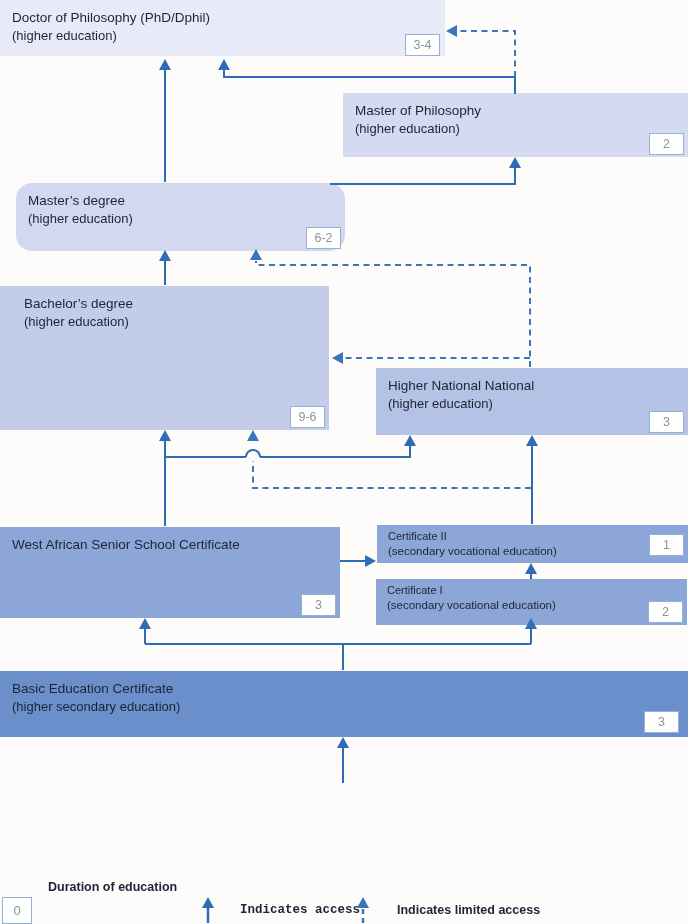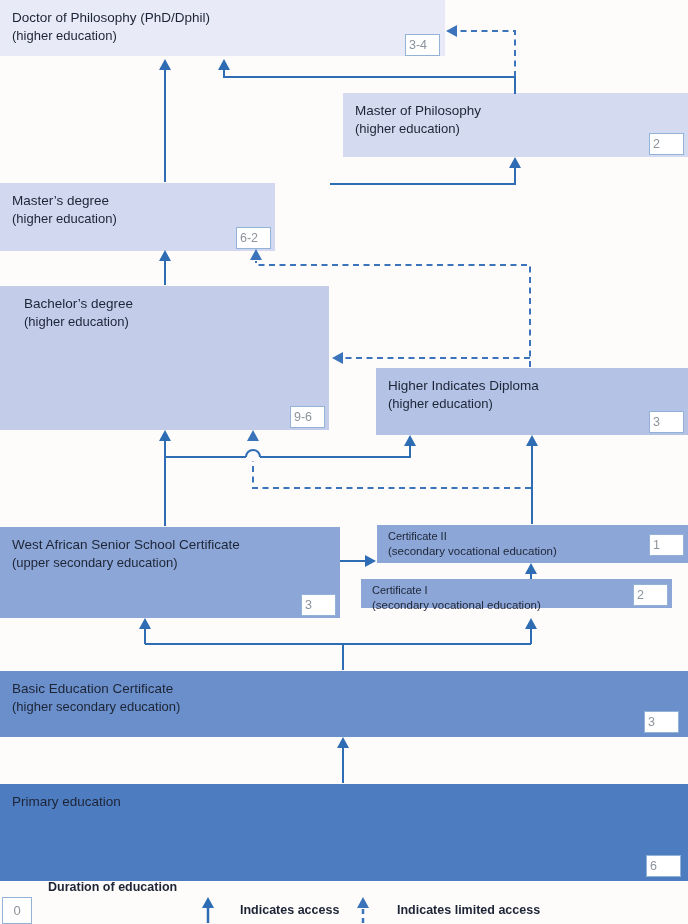"3-4" .badge { text-align: none -> center }
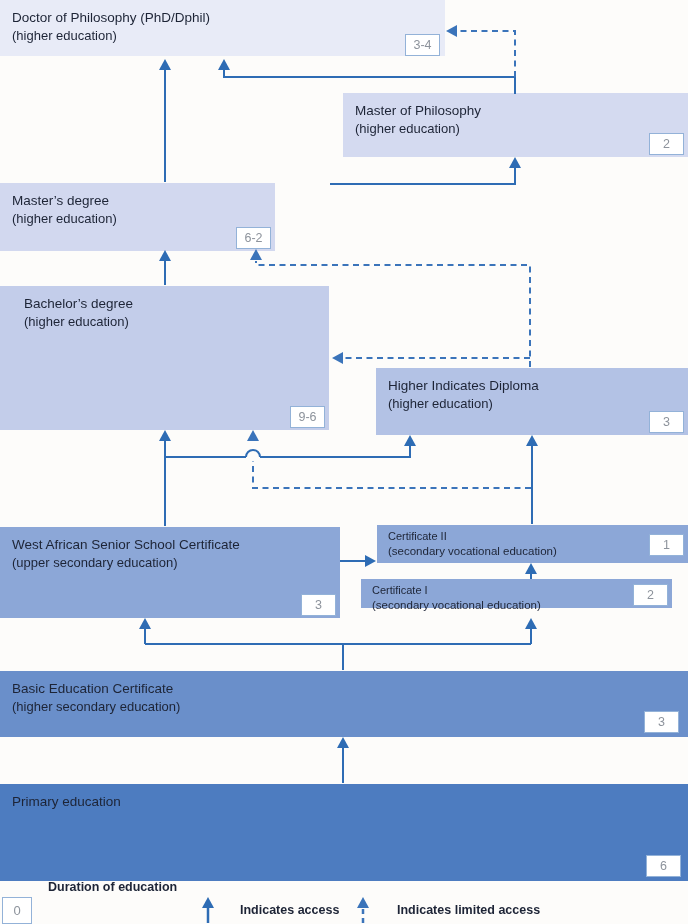"Master’s degree" .n-masters { border-radius: none -> 16px; left: 0 -> 16px; width: 275px -> 329px }
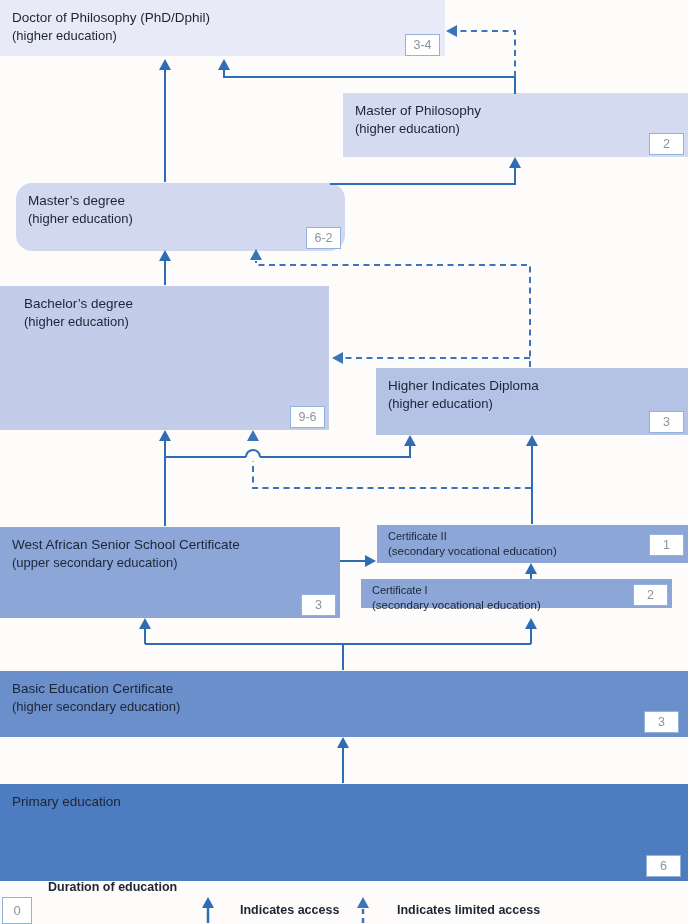"Higher Indicates Diploma" div.title { text: Indicates Diploma -> National National }
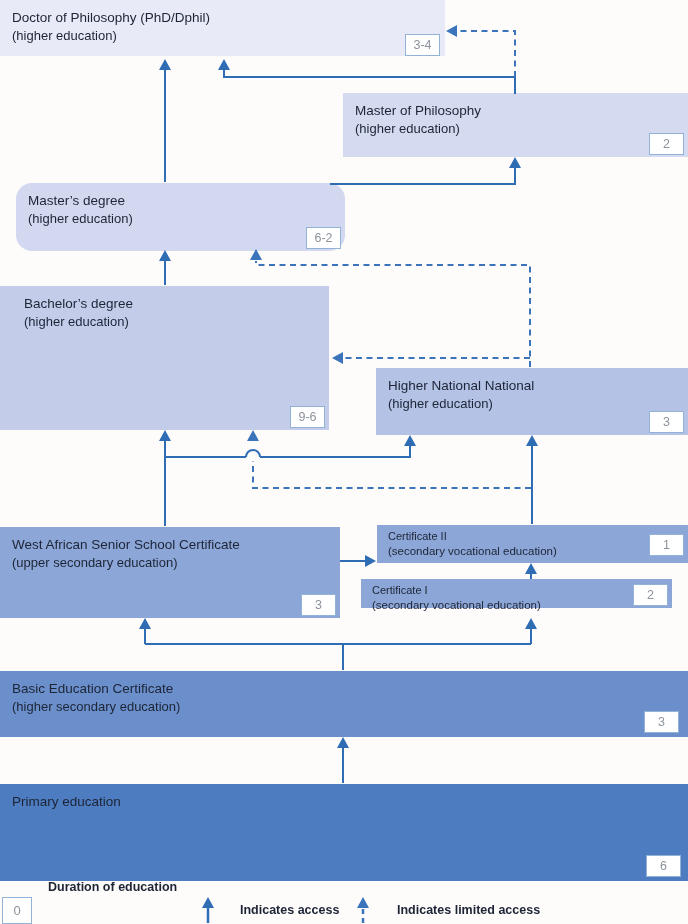"(upper secondary education)" div.subtitle { html: <div>(upper secondary education)</div> -> none }
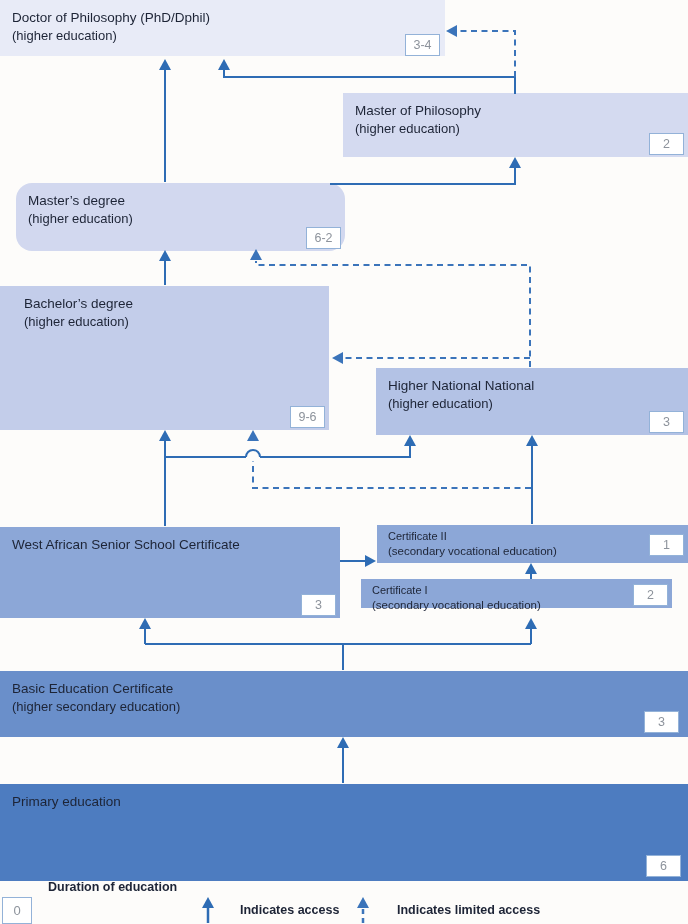"Certificate I" .n-cert1 { height: 29px -> 46px; left: 361px -> 376px }
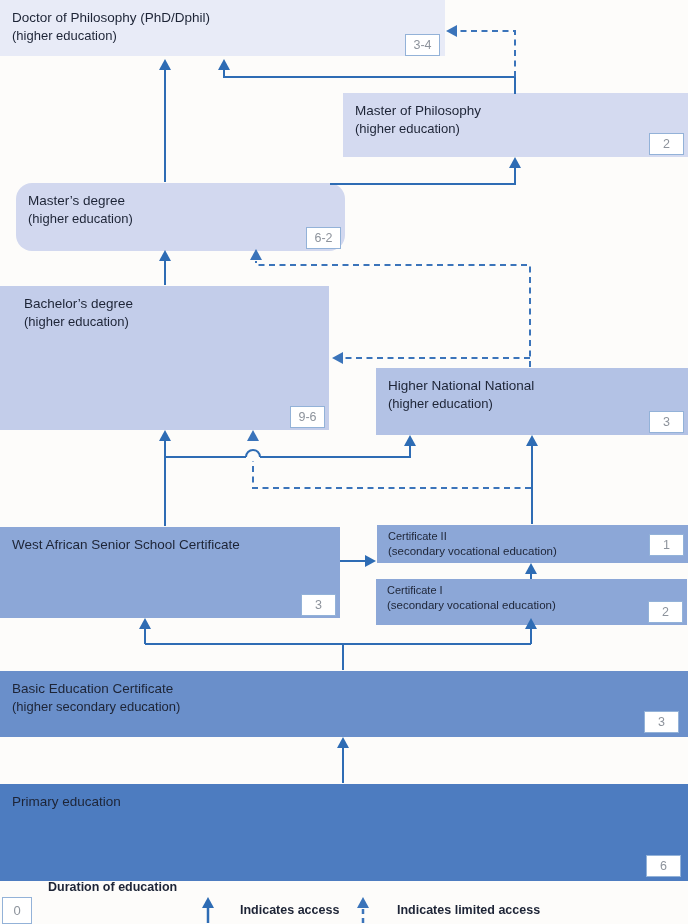"Primary education" div.node { html: <div> <div>Primary education</div> <div>6</div> </div> -> none }
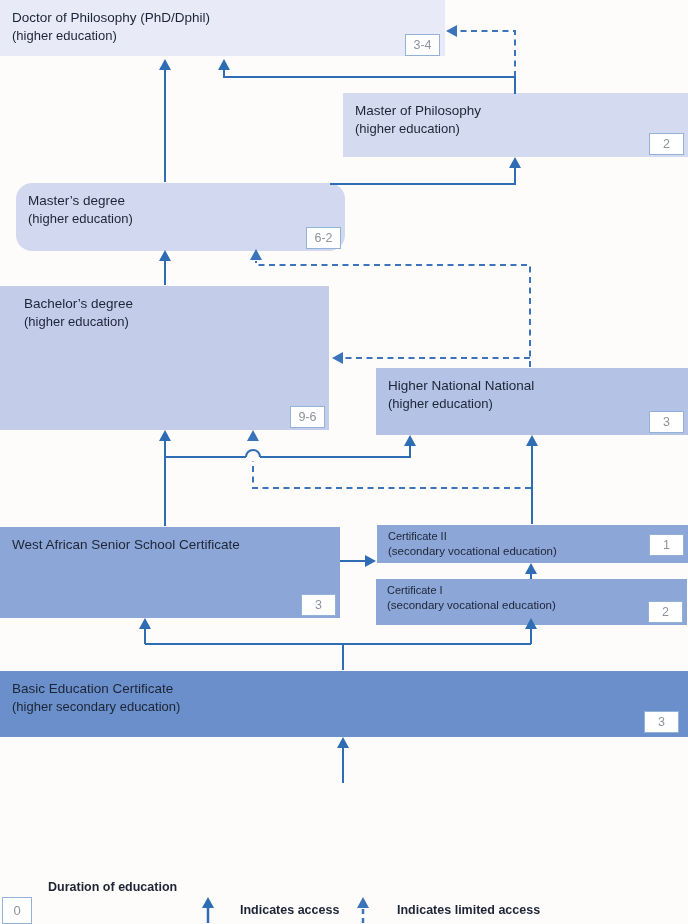"Indicates access" .l2 { font-family: none -> Liberation Mono, monospace }
